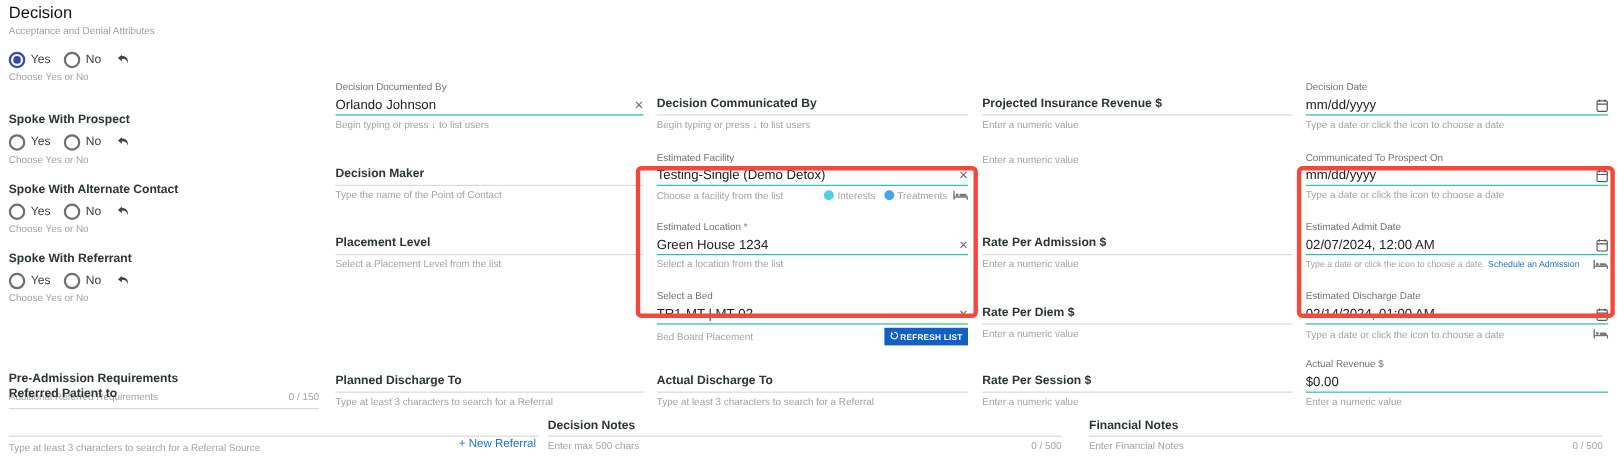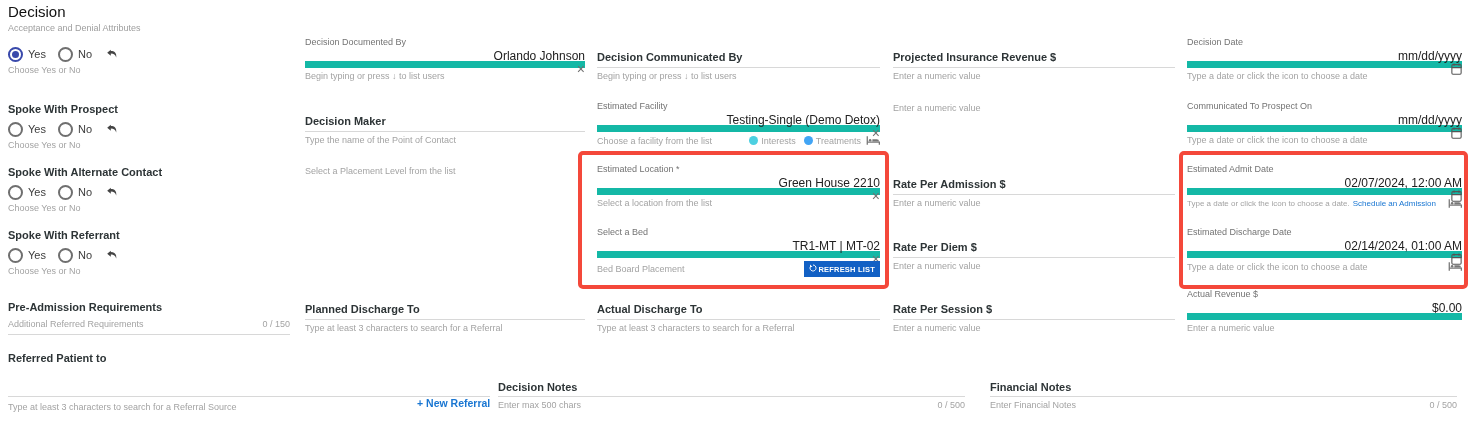"Decision Documented By" .fld { margin-top: none -> 37px }
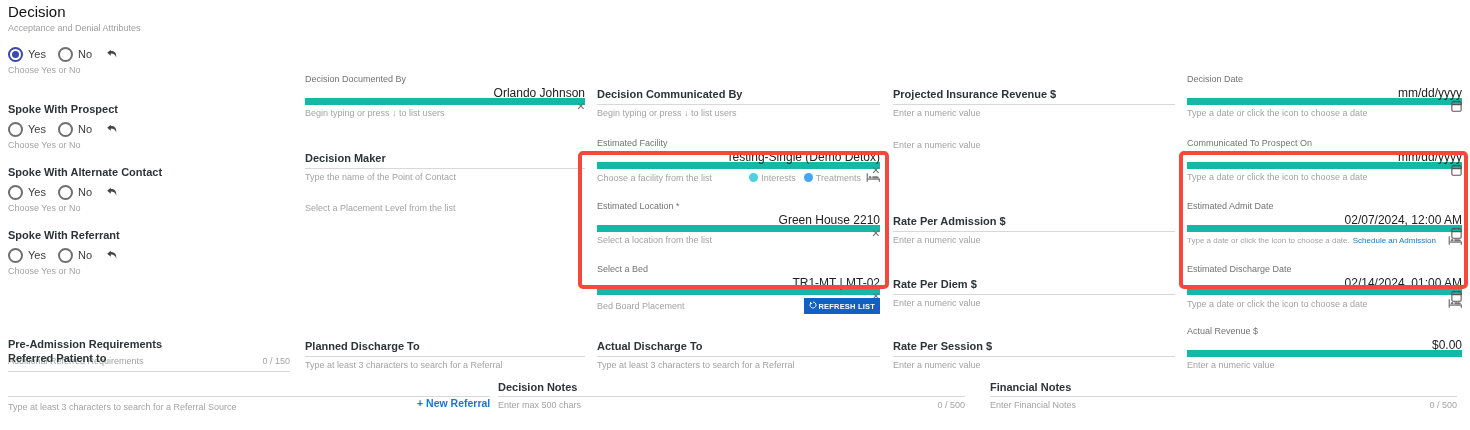"Orlando Johnson" .vrow { border-bottom: 7px solid #14b8a6 -> 1px solid #14b8a6; flex-direction: column -> none }
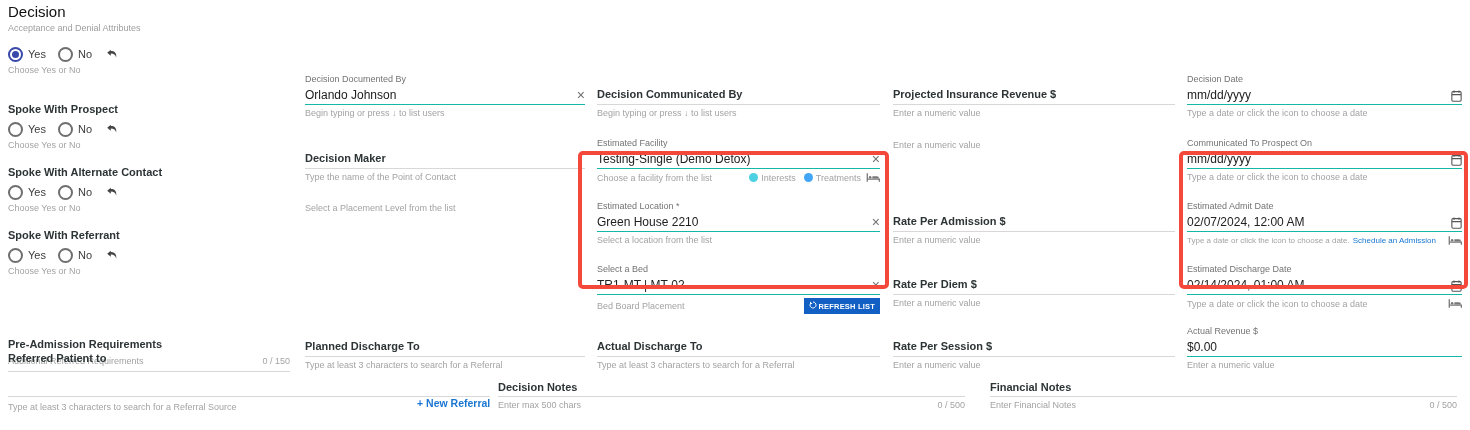"Placement Level" div.lrow { html: none -> <div> <span>Placement Level</span> </div> }
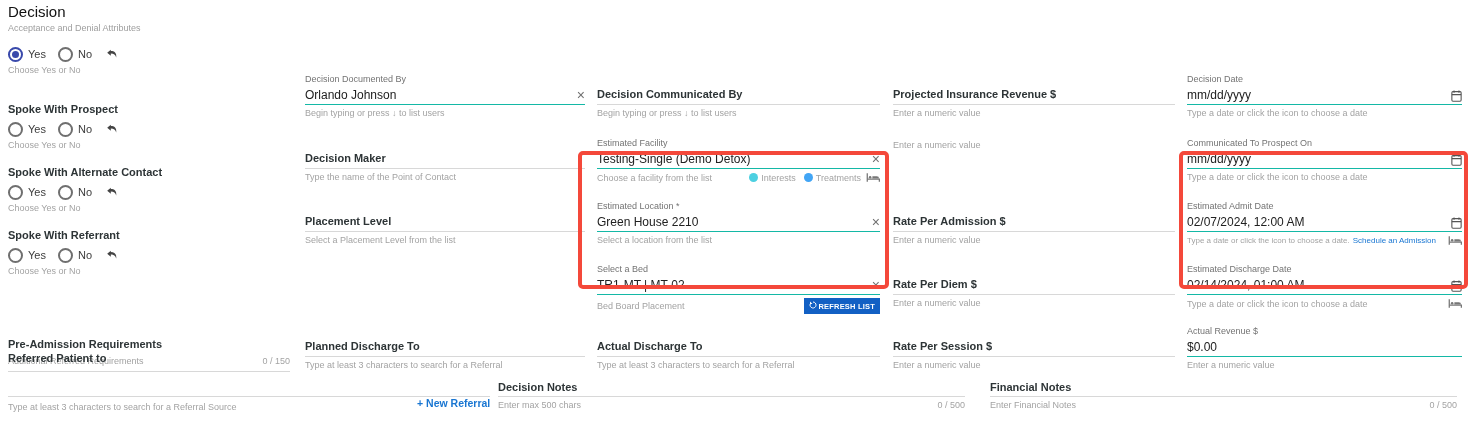"Green House 2210" span.fvalue { text: 2210 -> 1234 }
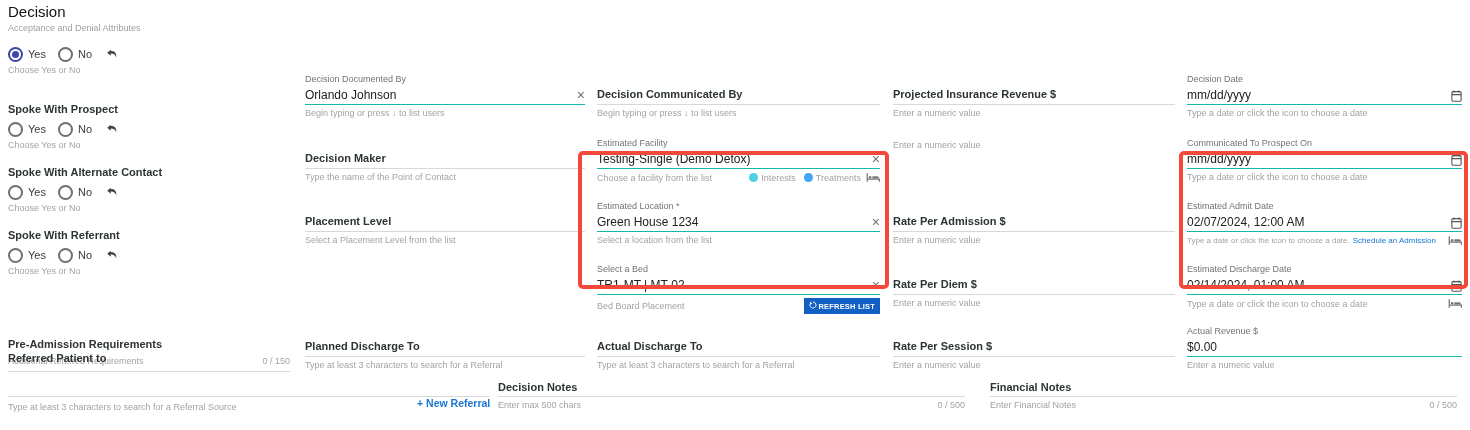"+ New Referral" .new-ref { font-weight: bold -> normal }
